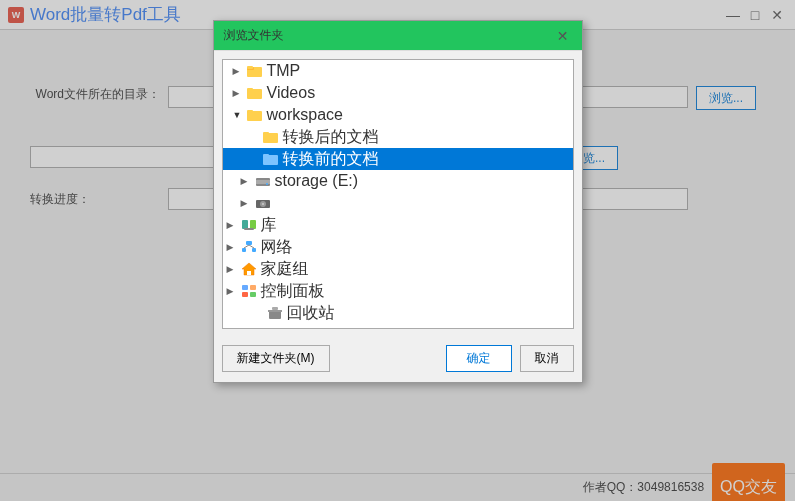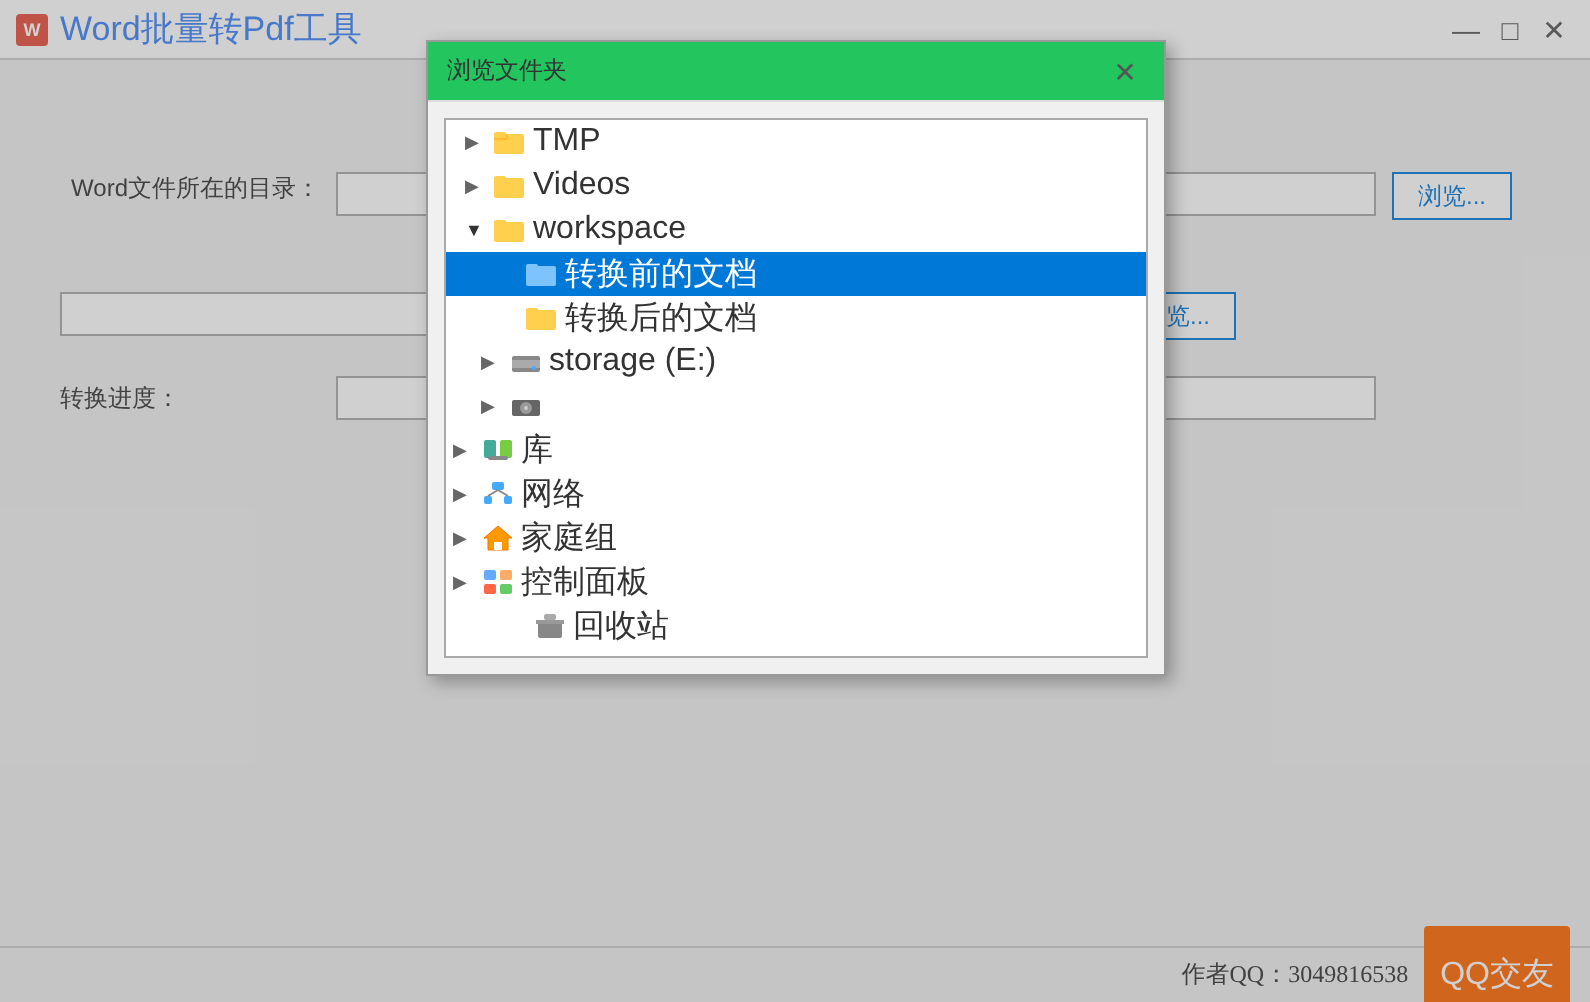"转换前的文档" div.tree-item { order: before "转换后的文档" -> after "转换后的文档" }
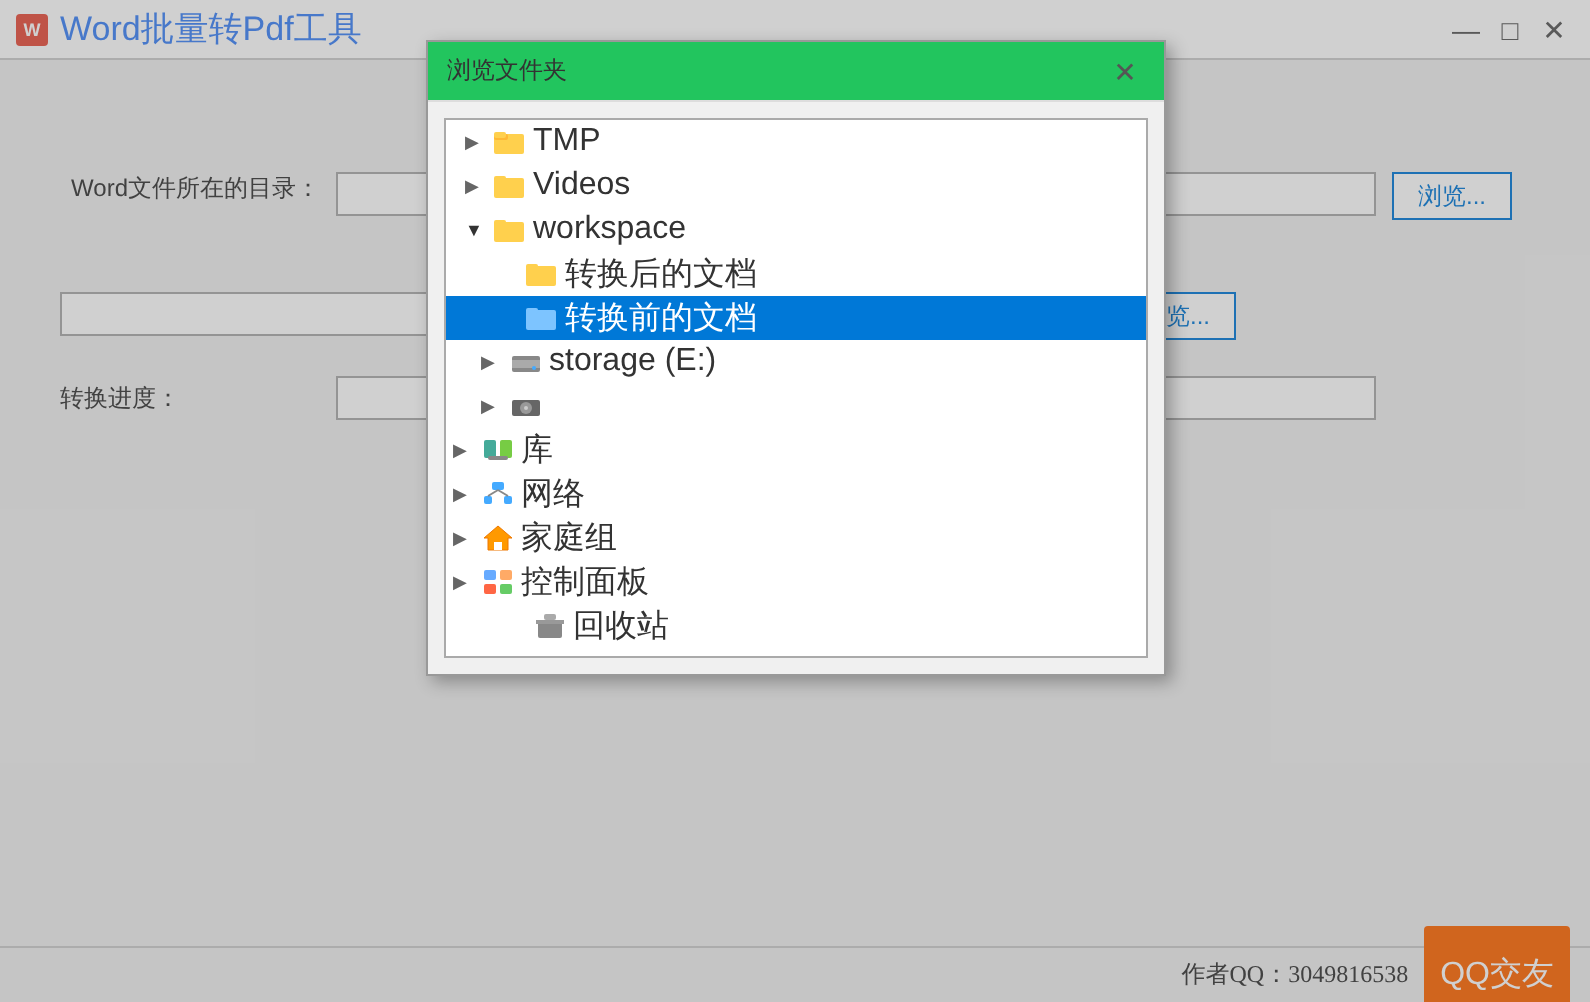"新建文件夹(M)" div.dialog-buttons { html: none -> <div> <button>新建文件夹(M)</button> <div> <button>确定</button> <button>取消</button> </div> </div> }
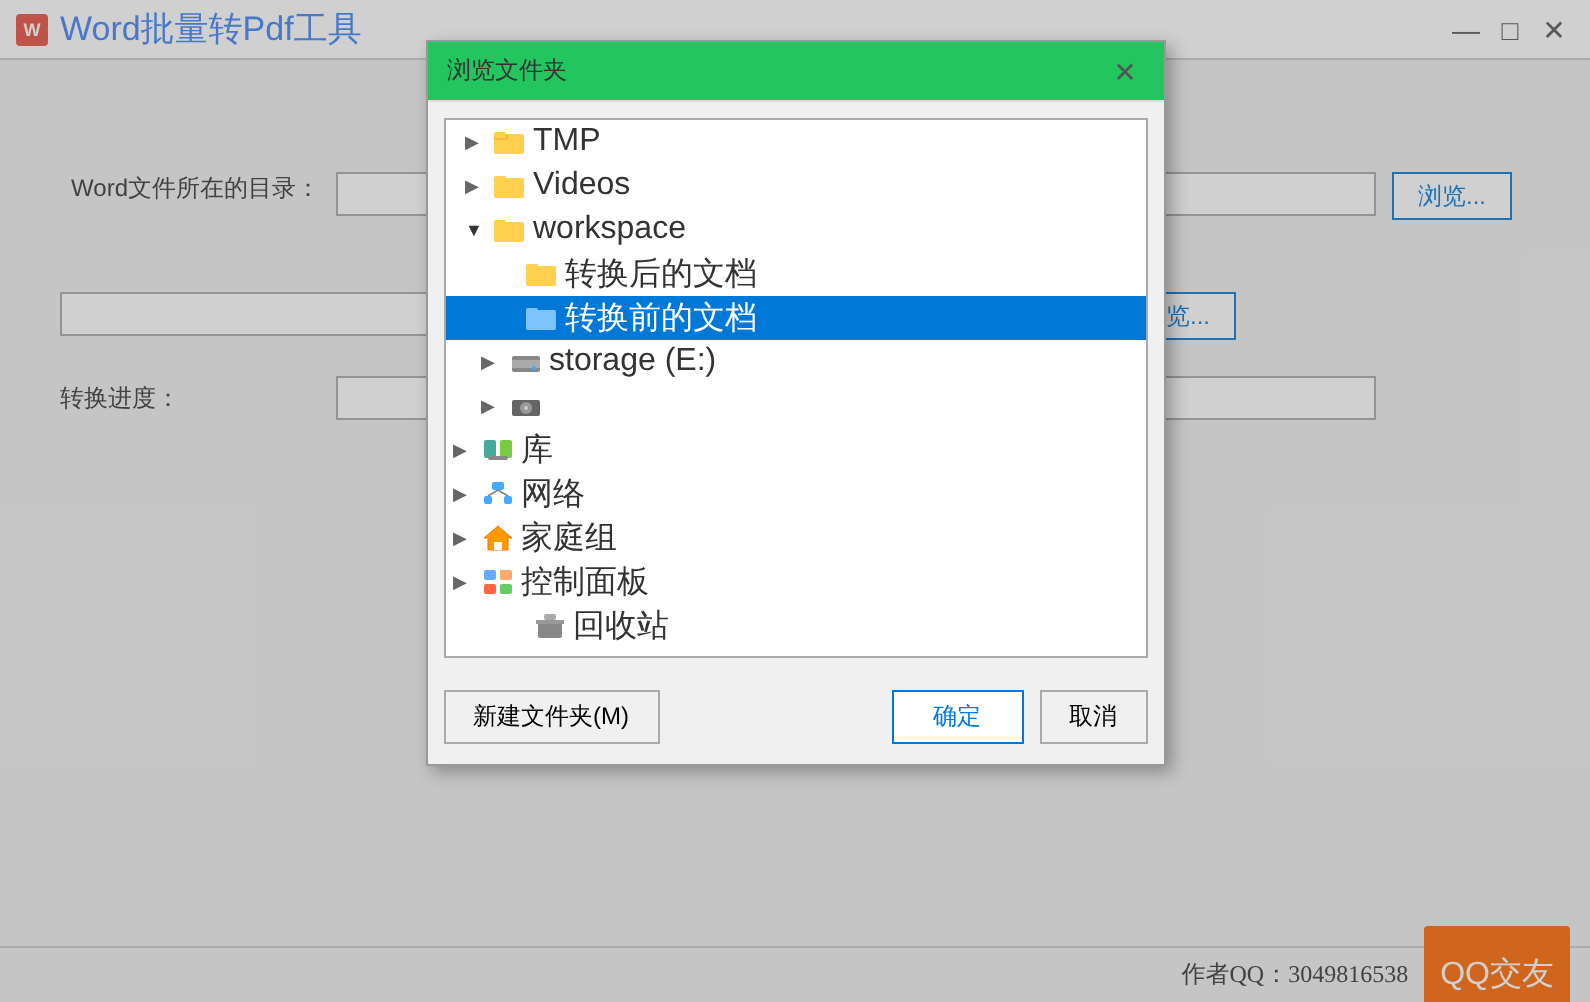"作者QQ：3049816538" .author-text { font-family: Liberation Serif, serif -> none }
